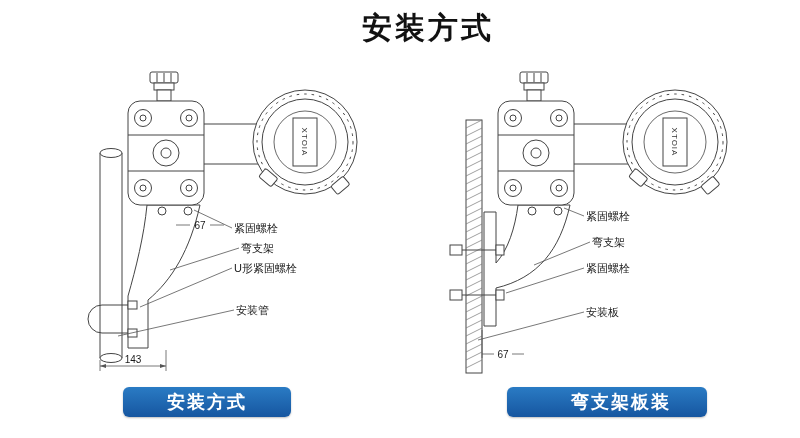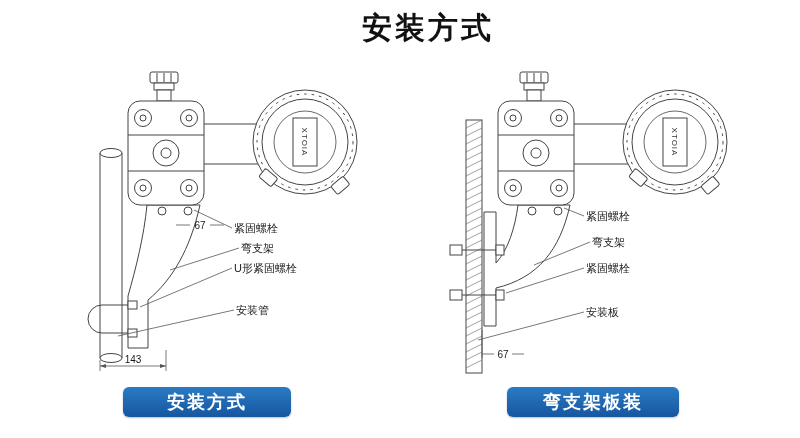"弯支架板装" .caption-btn.right { padding-left: none -> 28px }
